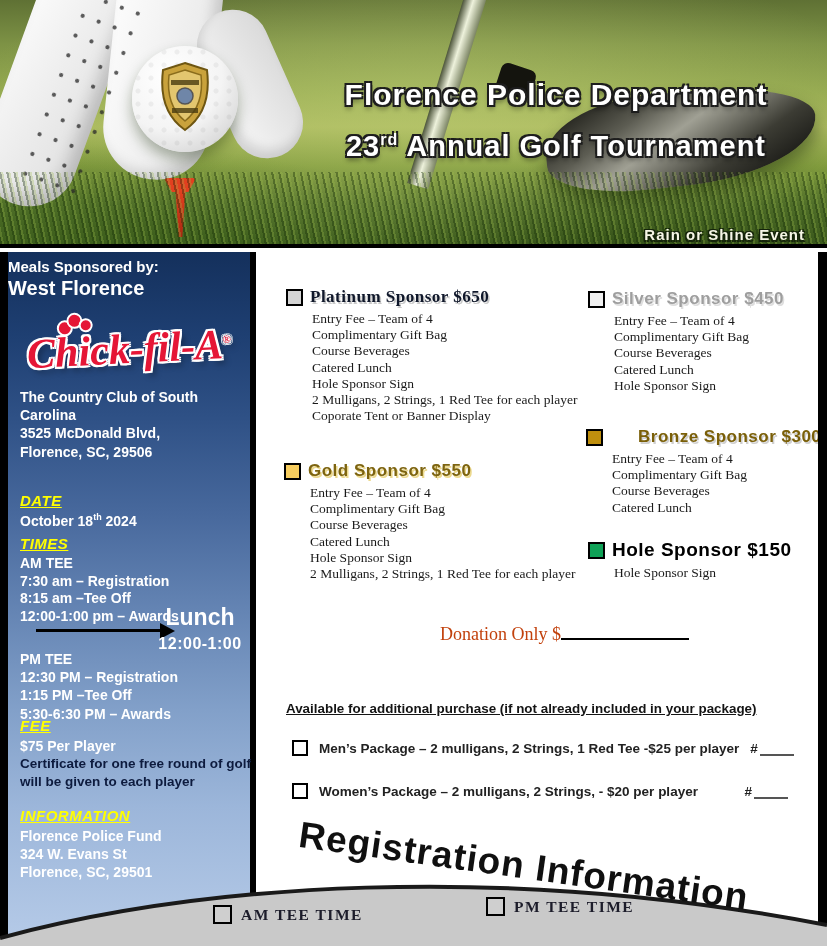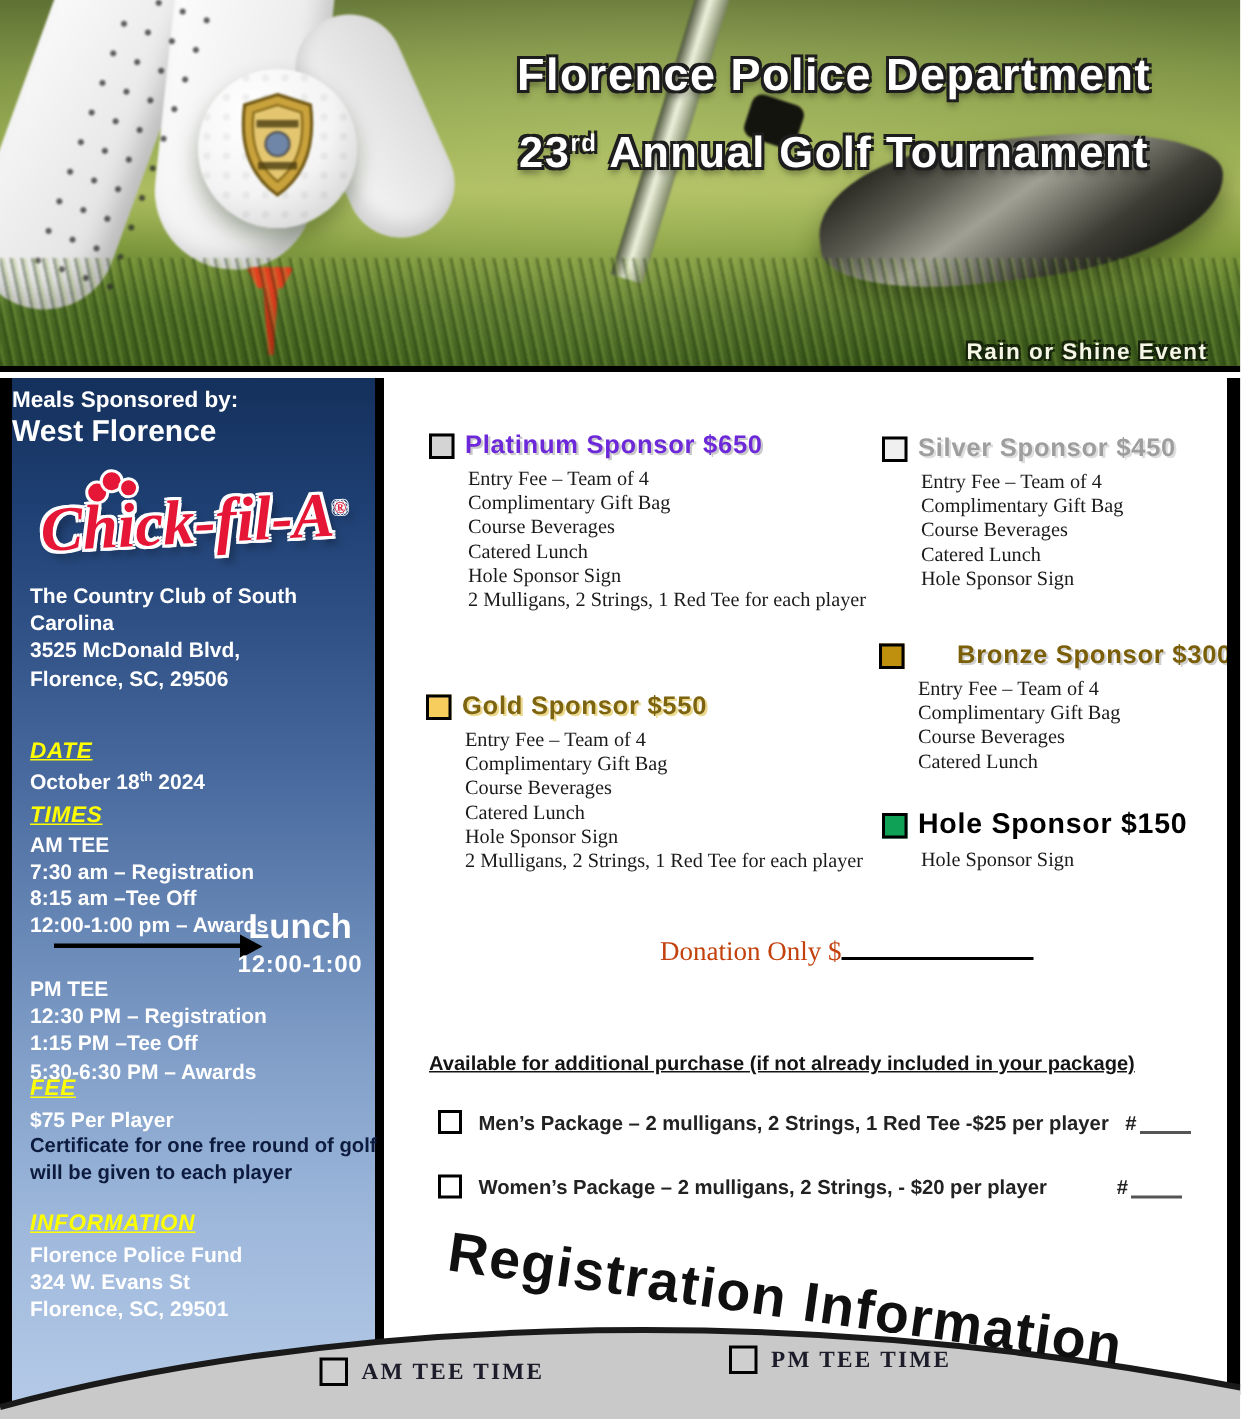"Florence Police Department" .outline-text { margin-top: none -> 44px }
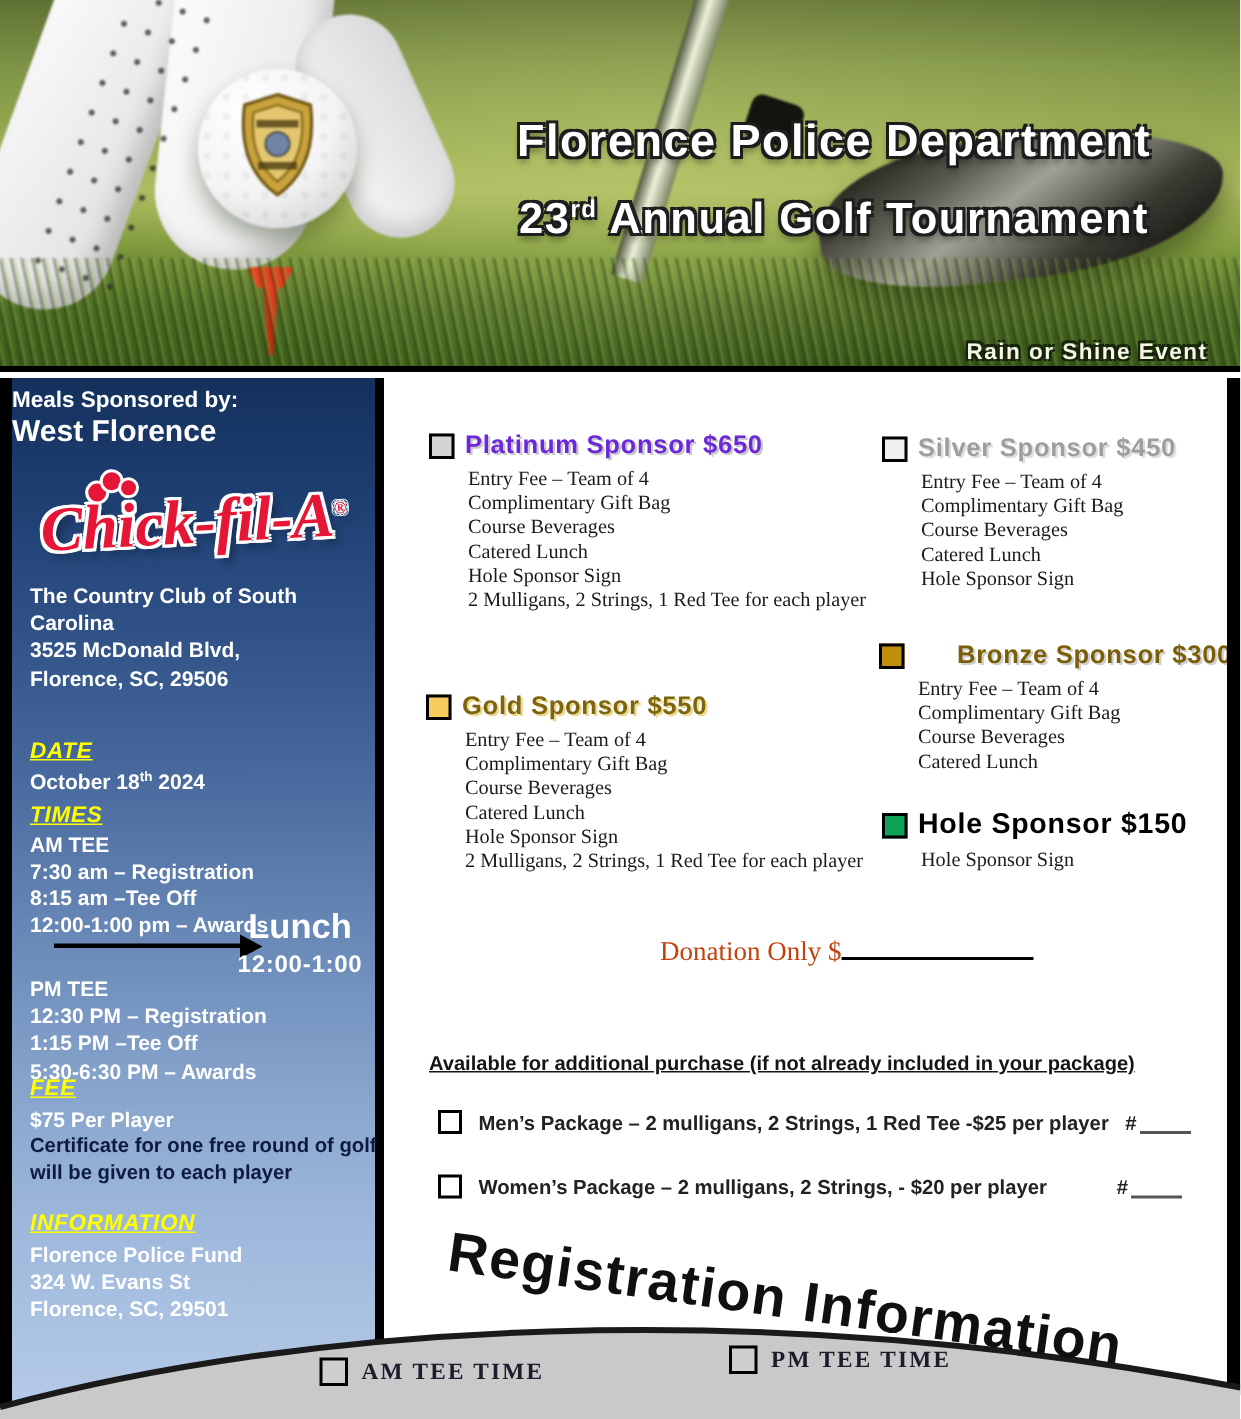"Platinum Sponsor $650" .t-platinum { color: #6d28d9 -> #0f172a; font-family: none -> Liberation Serif, serif }
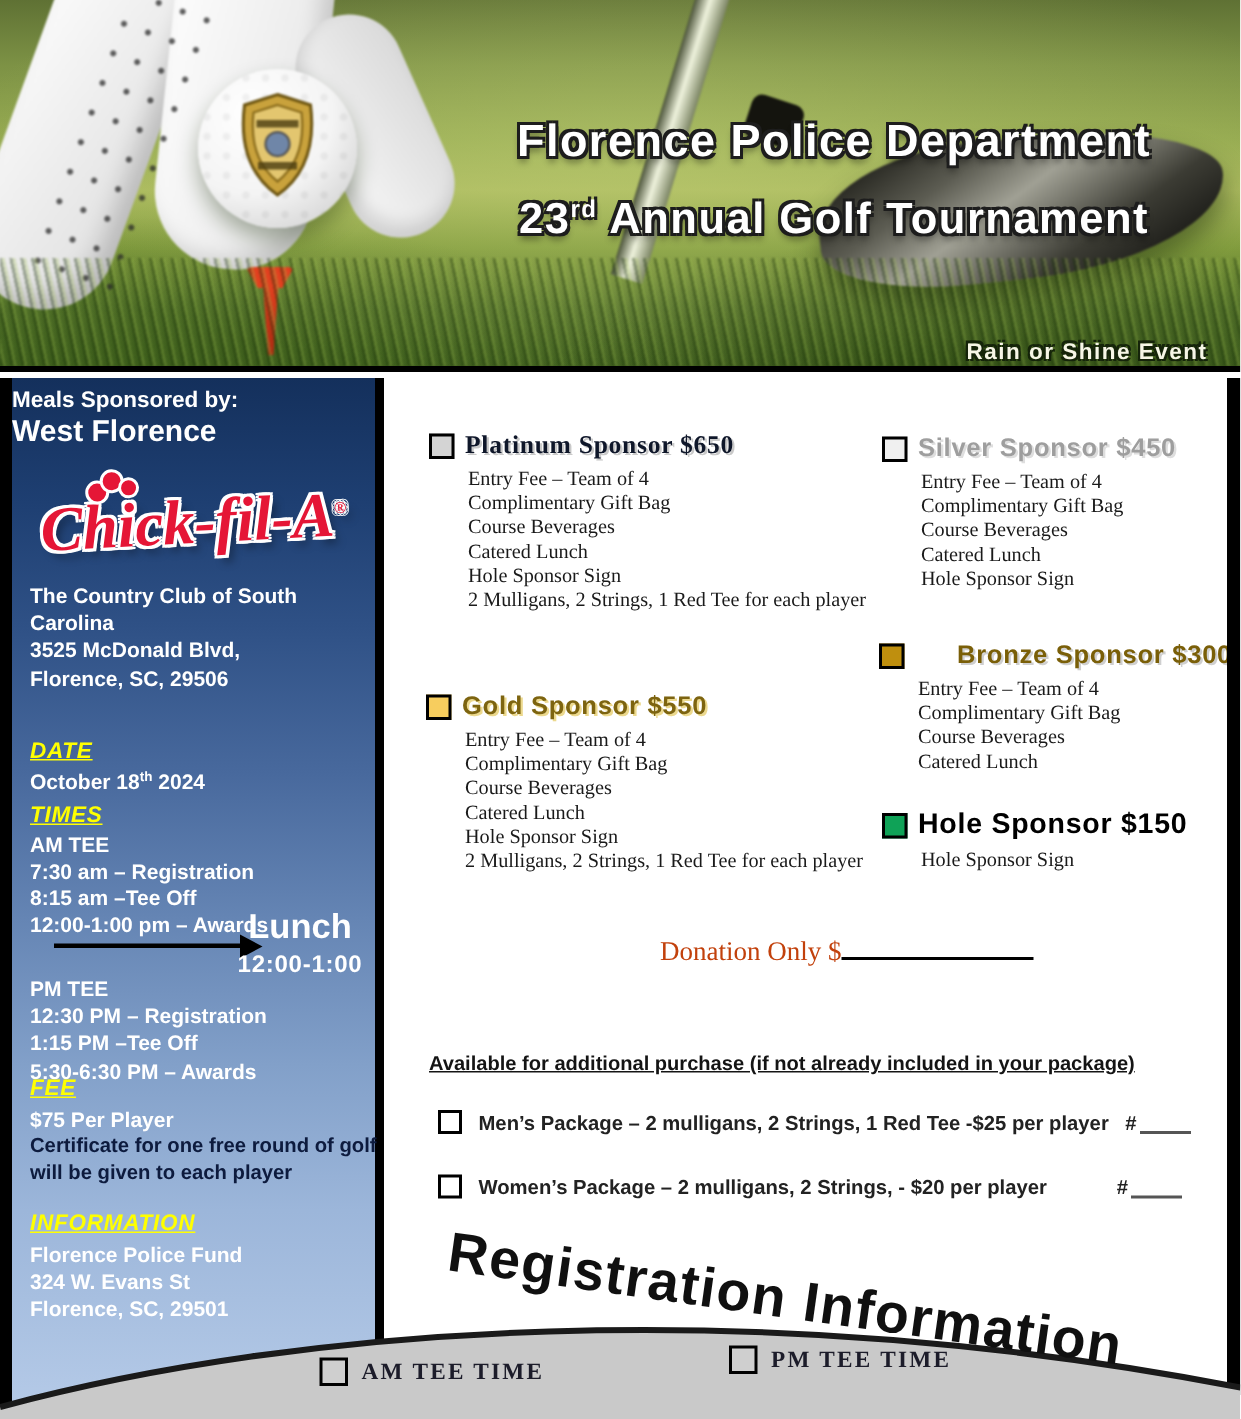"Coporate Tent or Banner Display" div { html: none -> <div>Coporate Tent or Banner Display</div> }
